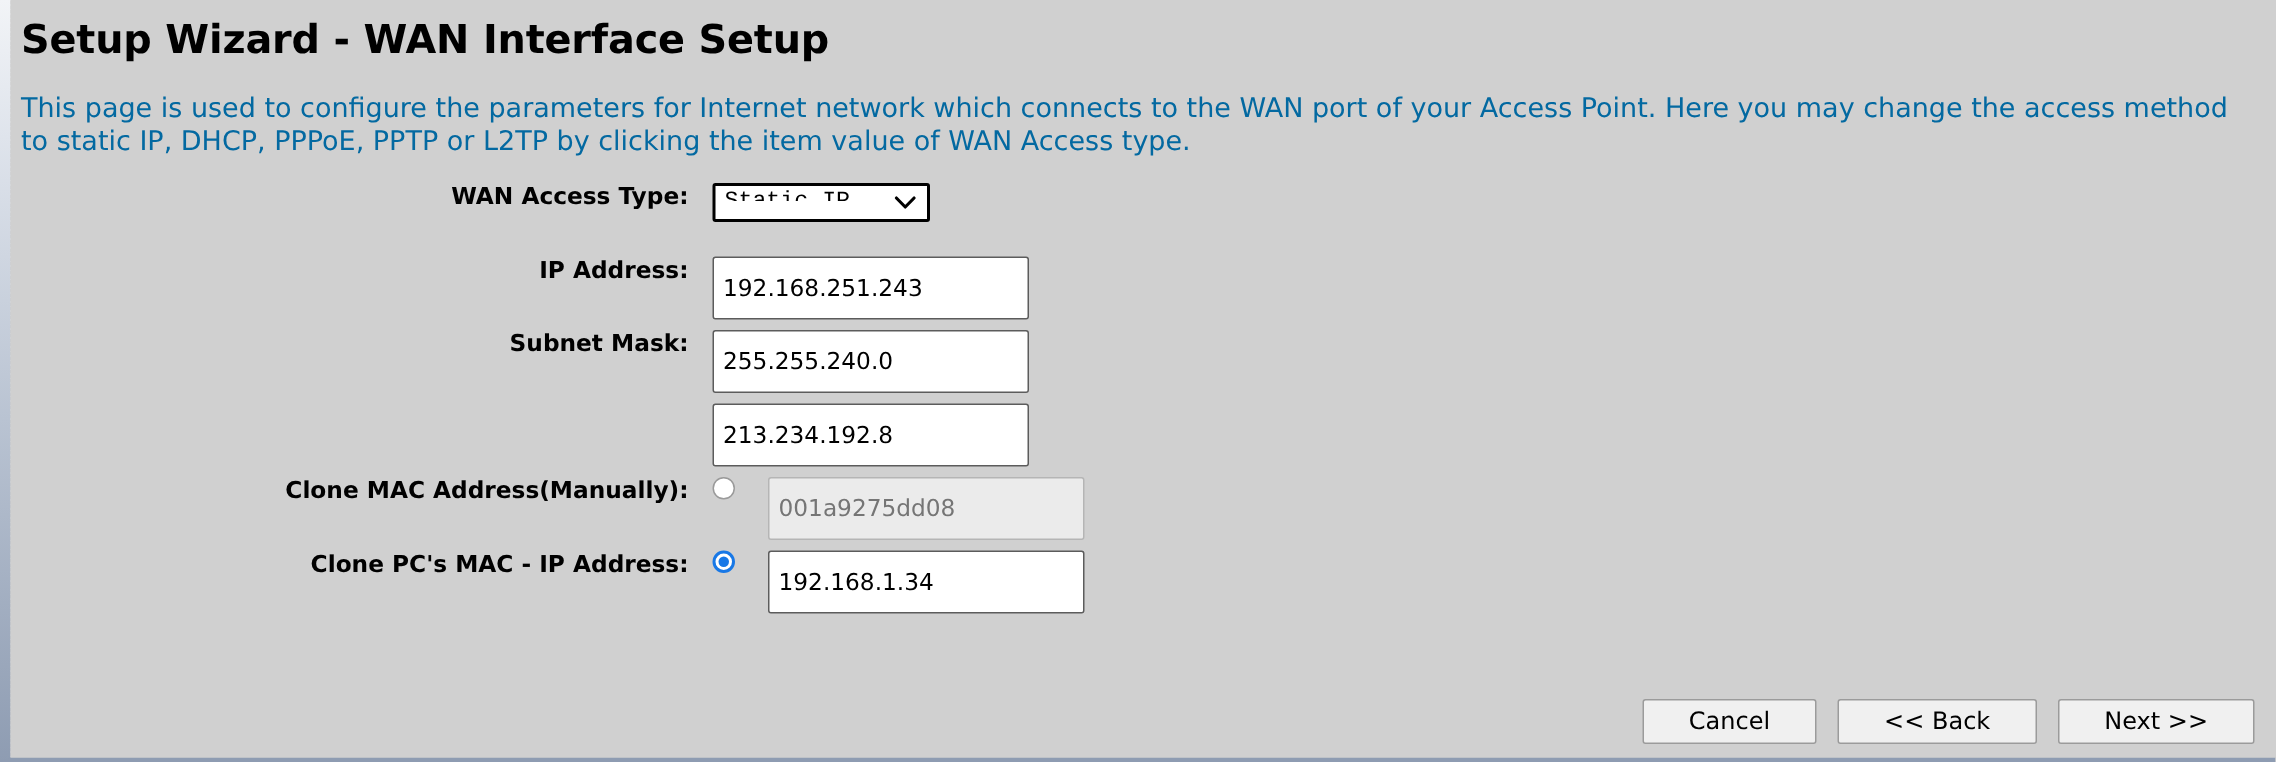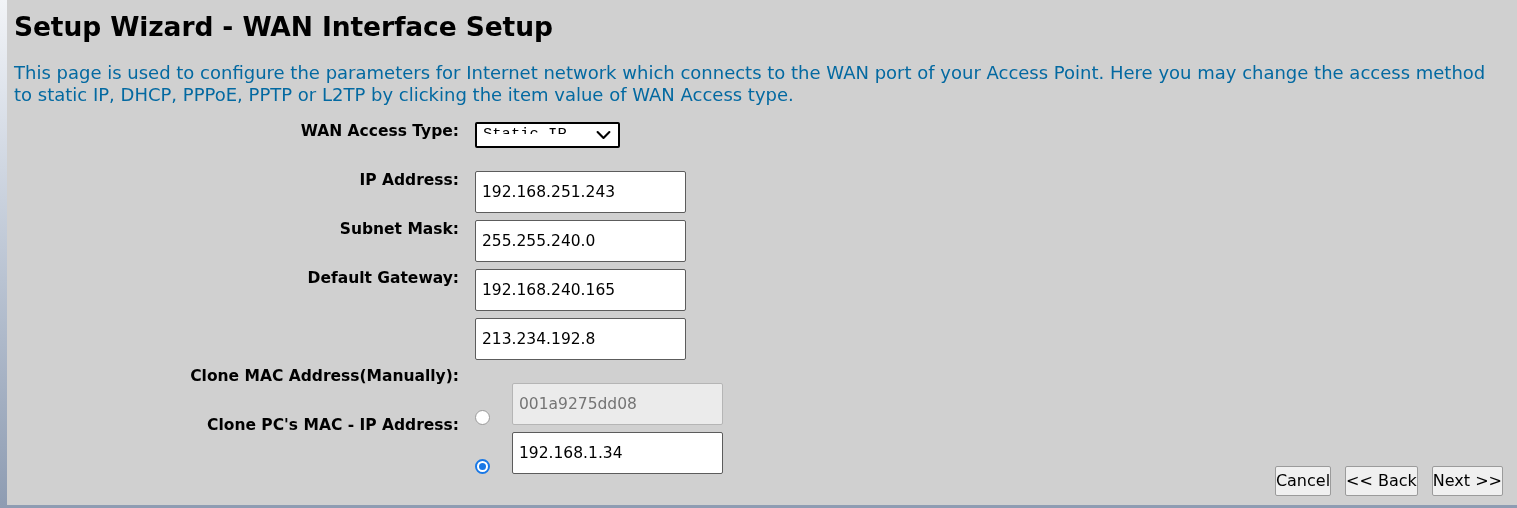"Default Gateway:" div.form-row { html: <div> <div>Default Gateway:</div> <div> <input> </div> </div> -> none }
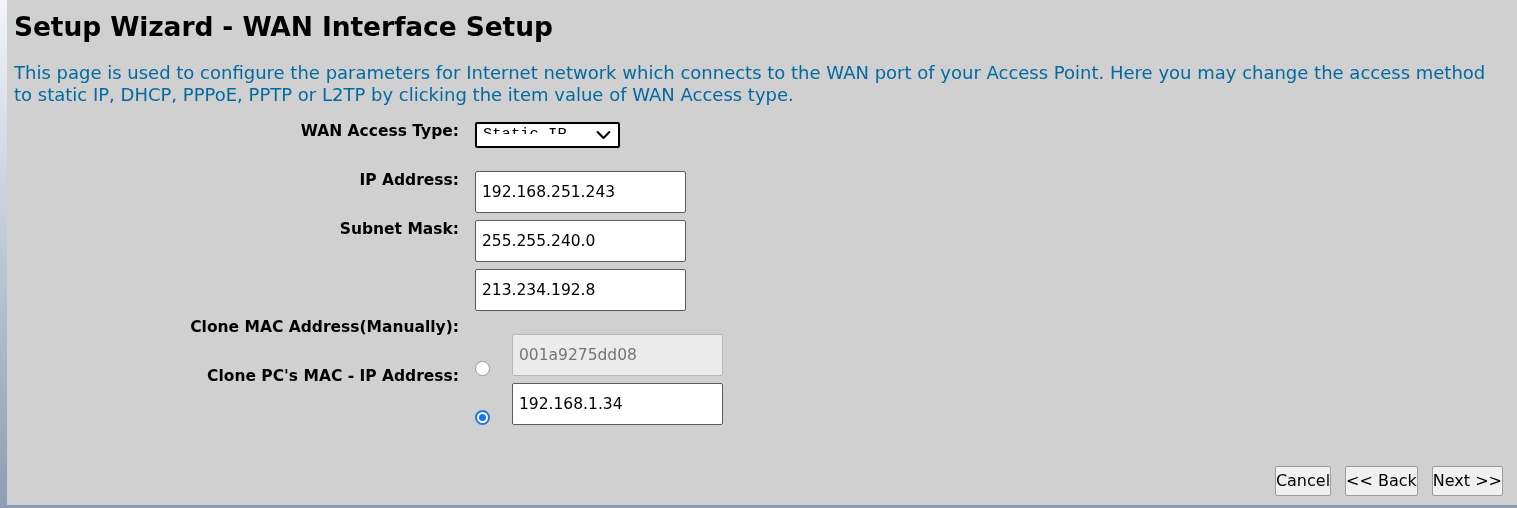"001a9275dd08" .radio-row .row-control { align-items: flex-end -> flex-start; margin-top: 16px -> none }
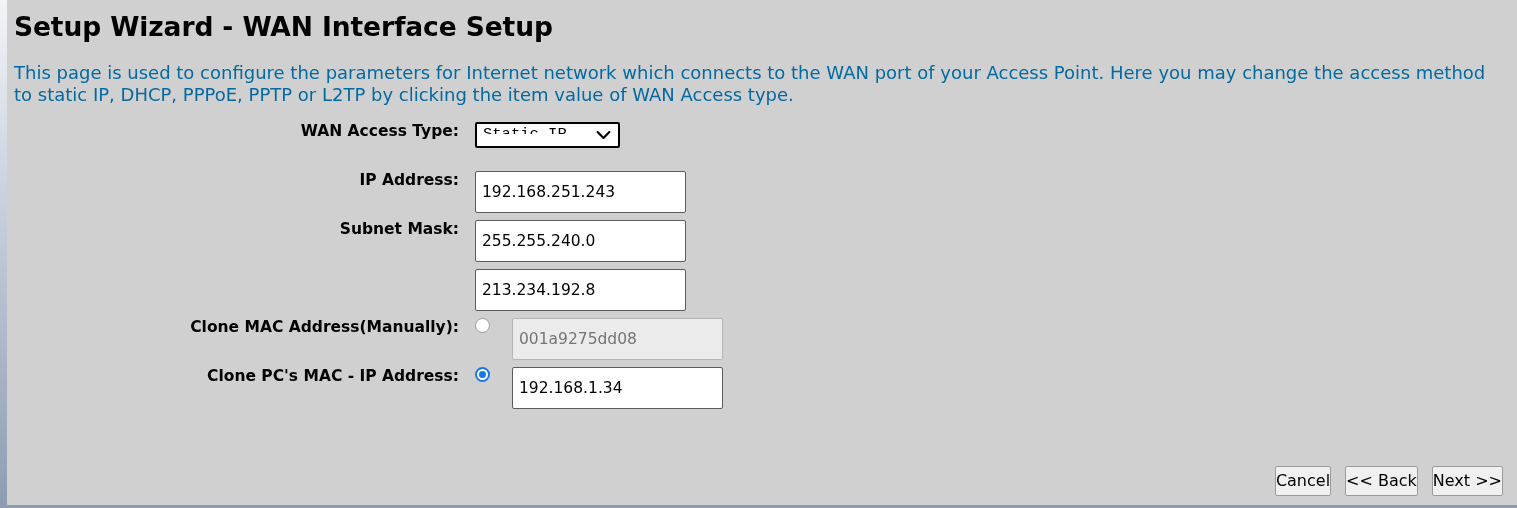"Cancel" .btn { padding: 0 0 -> 0 30px }
